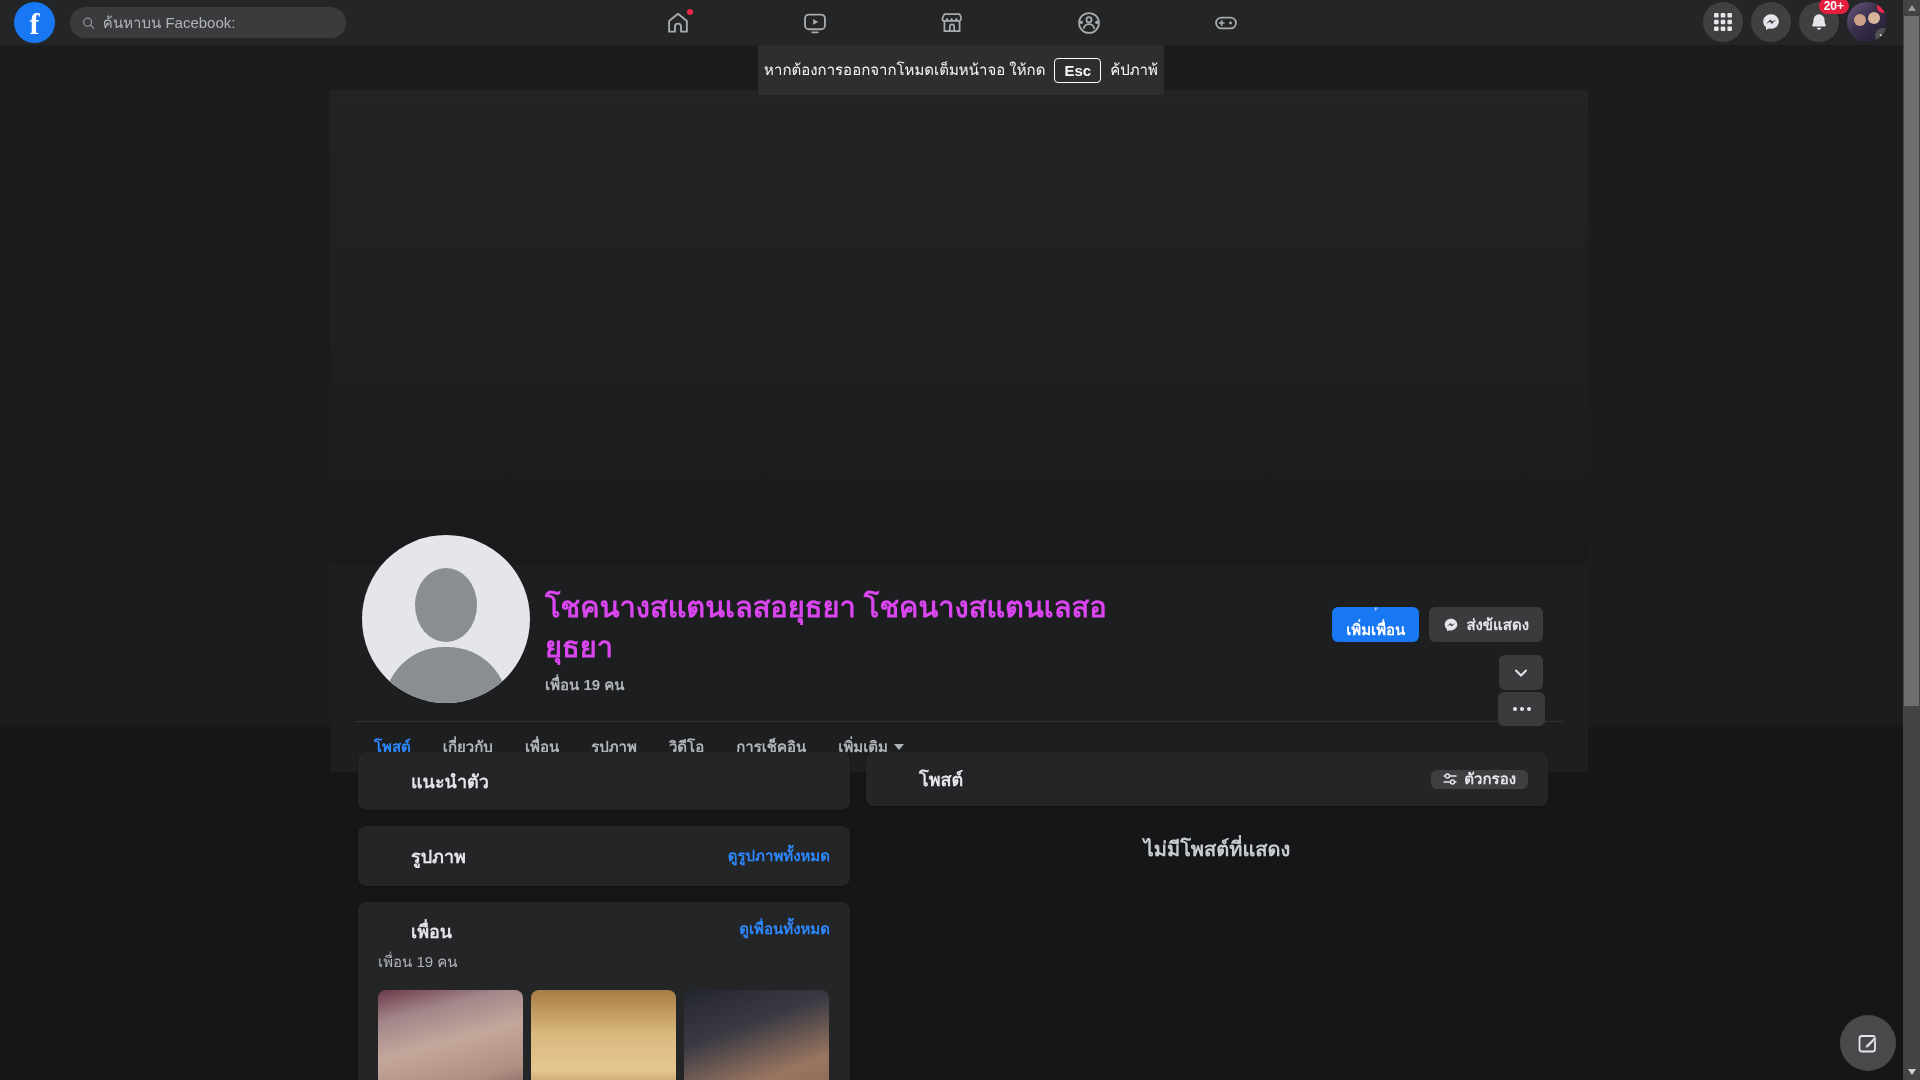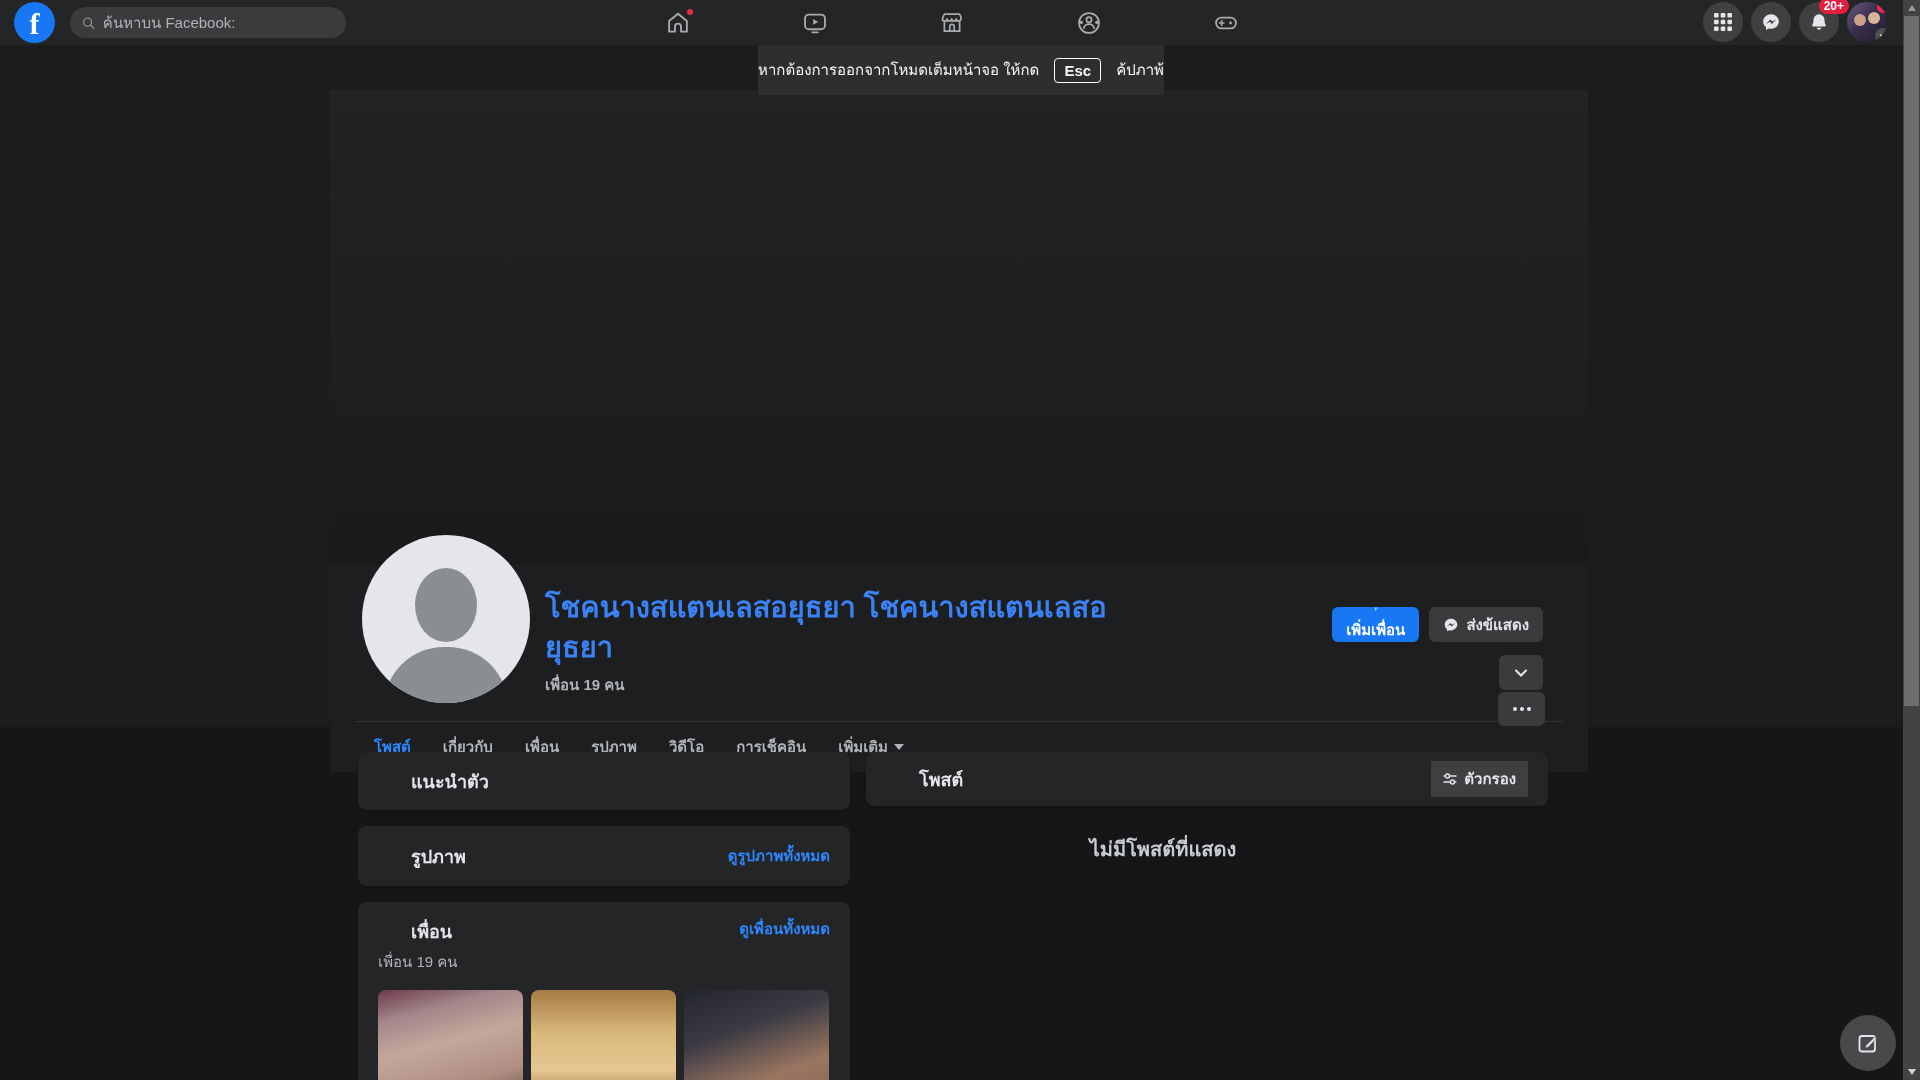"หากต้องการออกจากโหมดเต็มหน้าจอ ให้กด" .toast { justify-content: space-between -> center }
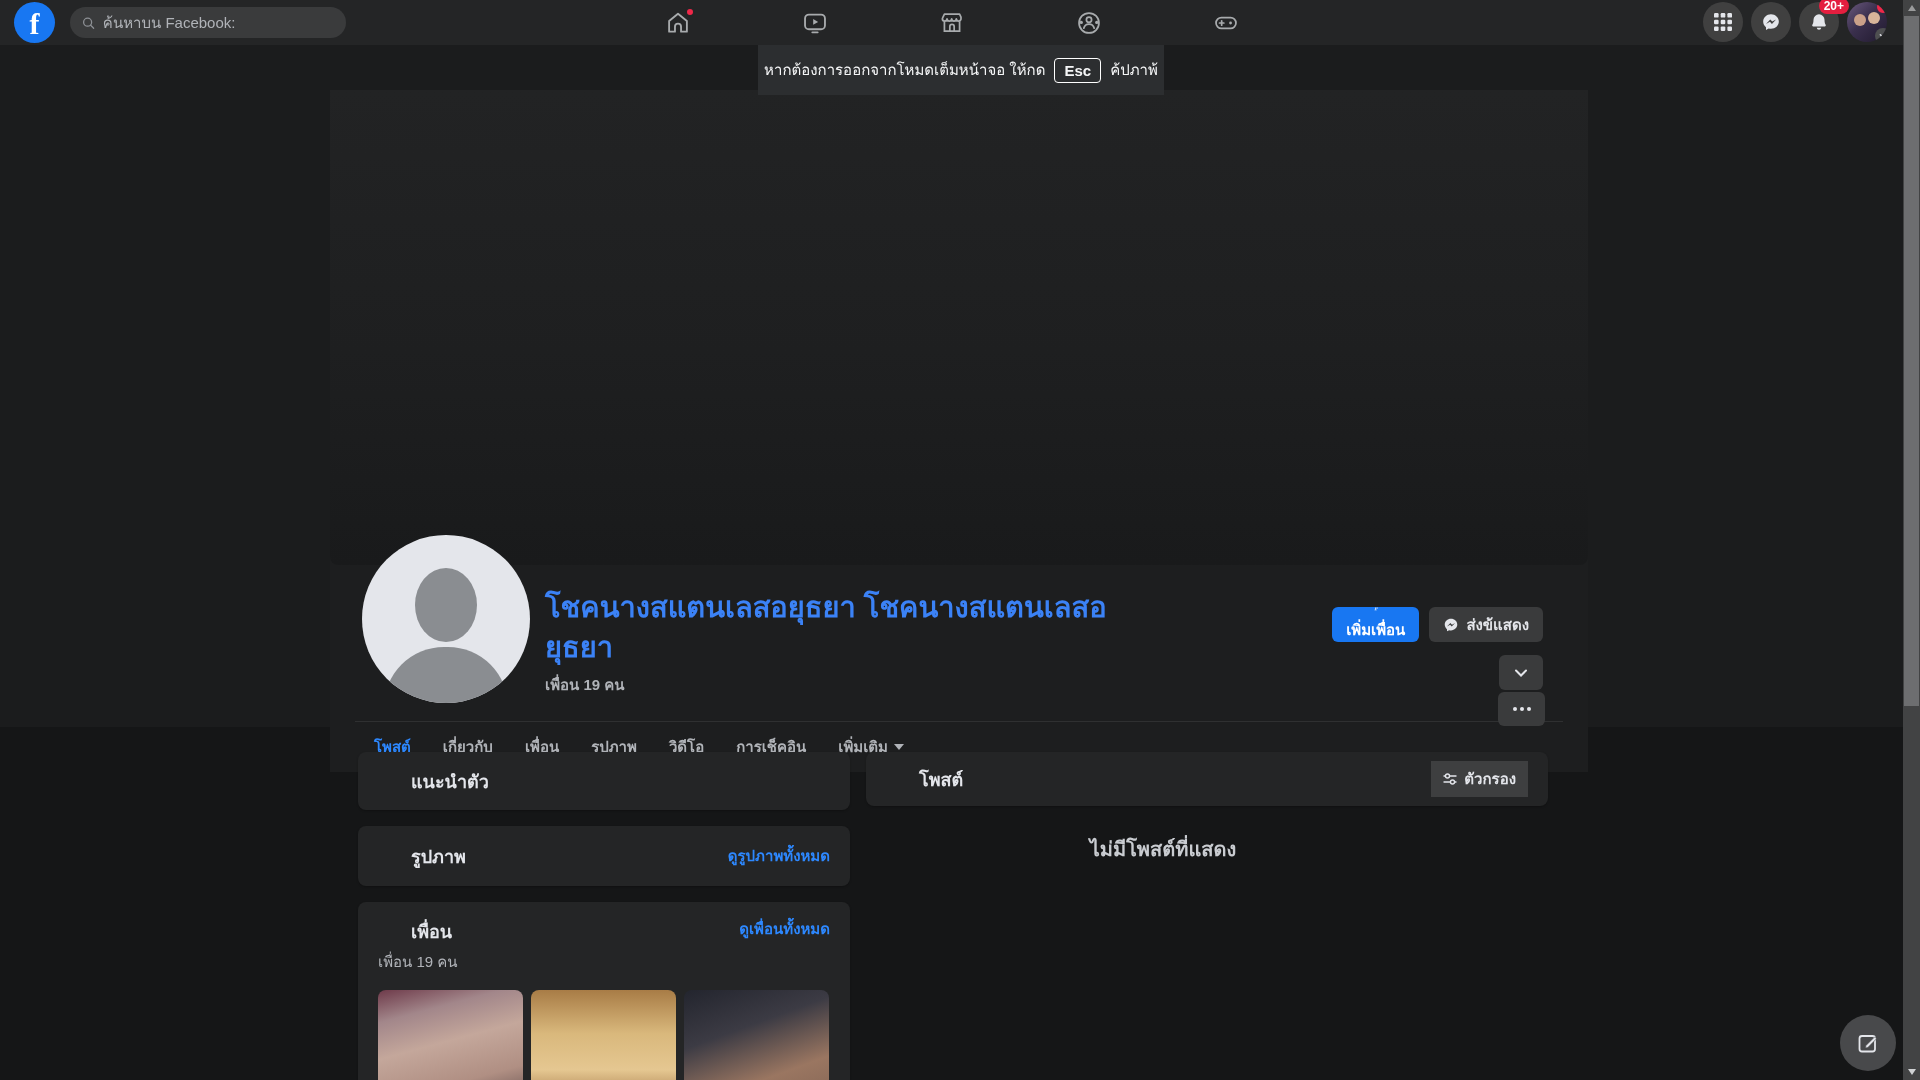"โชคนางสแตนเลสอยุธยา โชคนางสแตนเลสอยุธยา" .profile-name { color: #3b82f6 -> #d946ef }
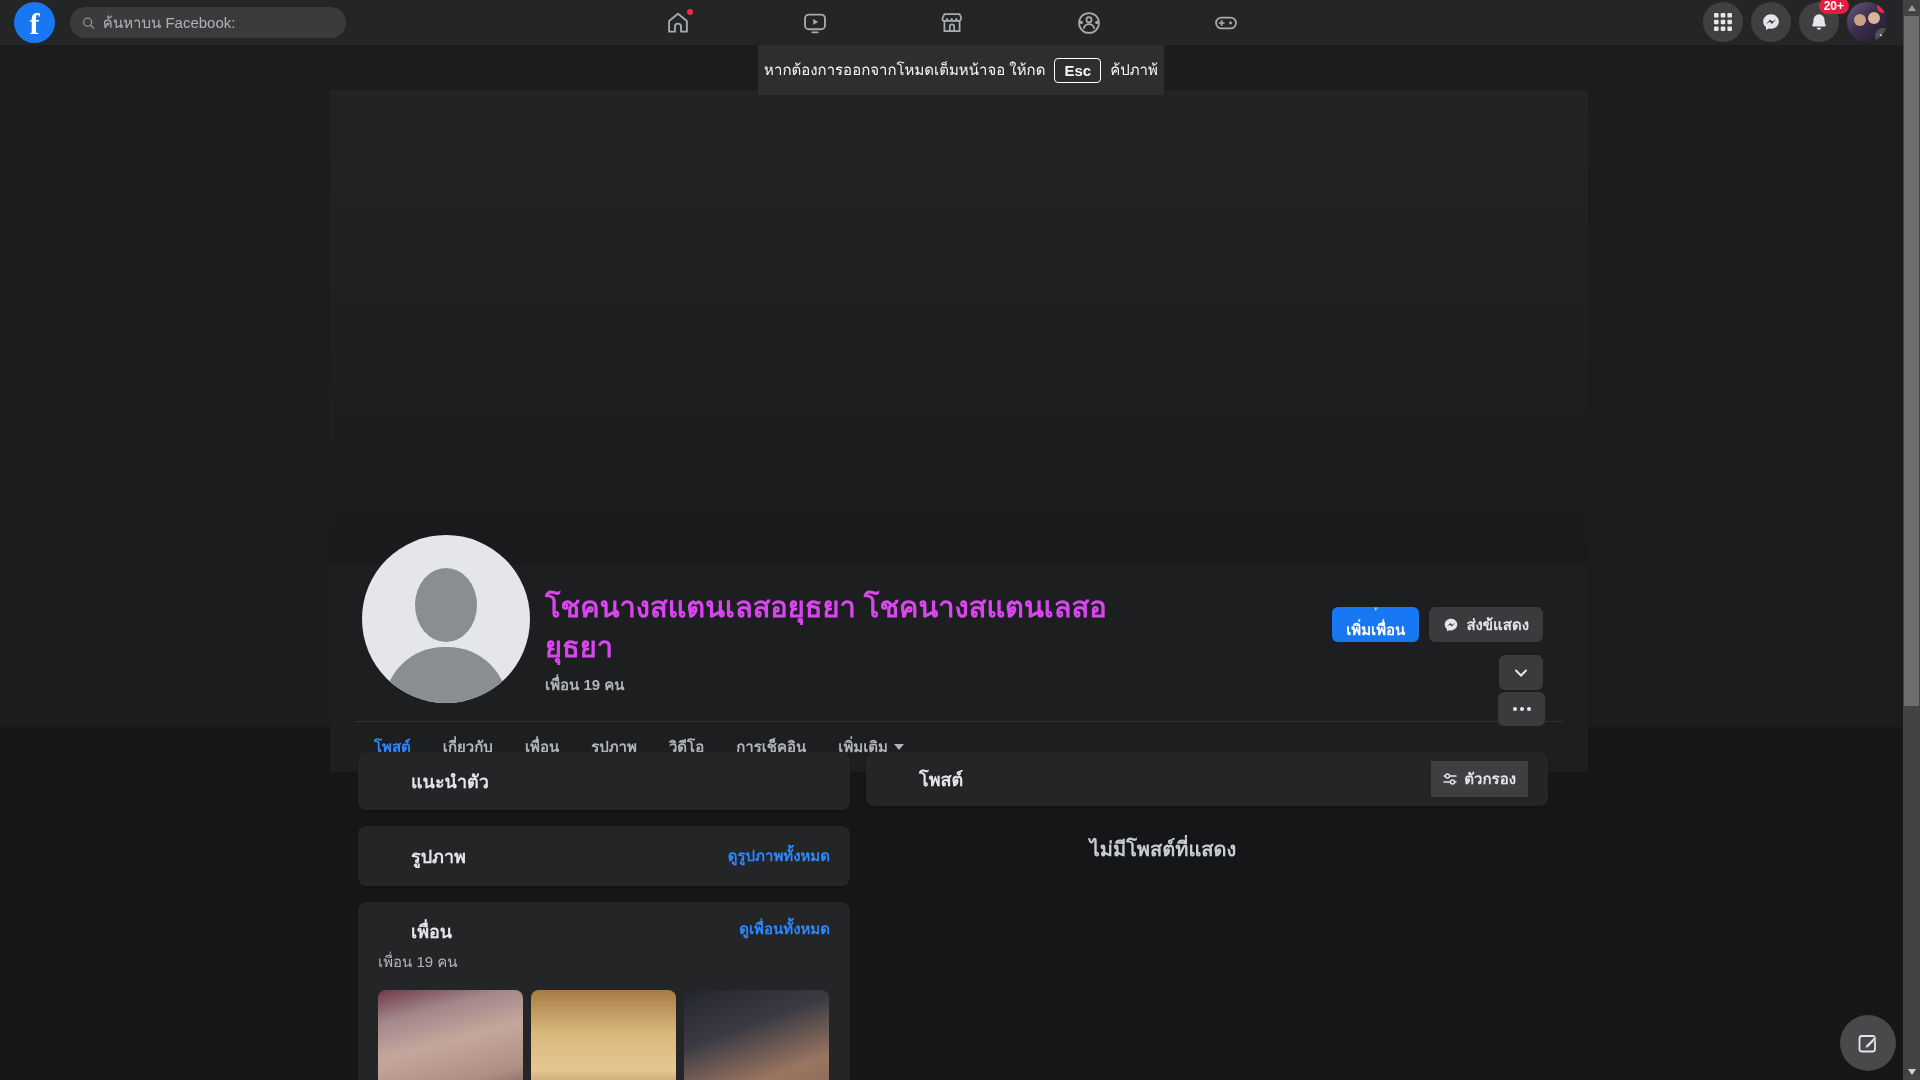"ตัวกรอง" .filter-btn { border-radius: 0 -> 6px; height: 36px -> 19px }
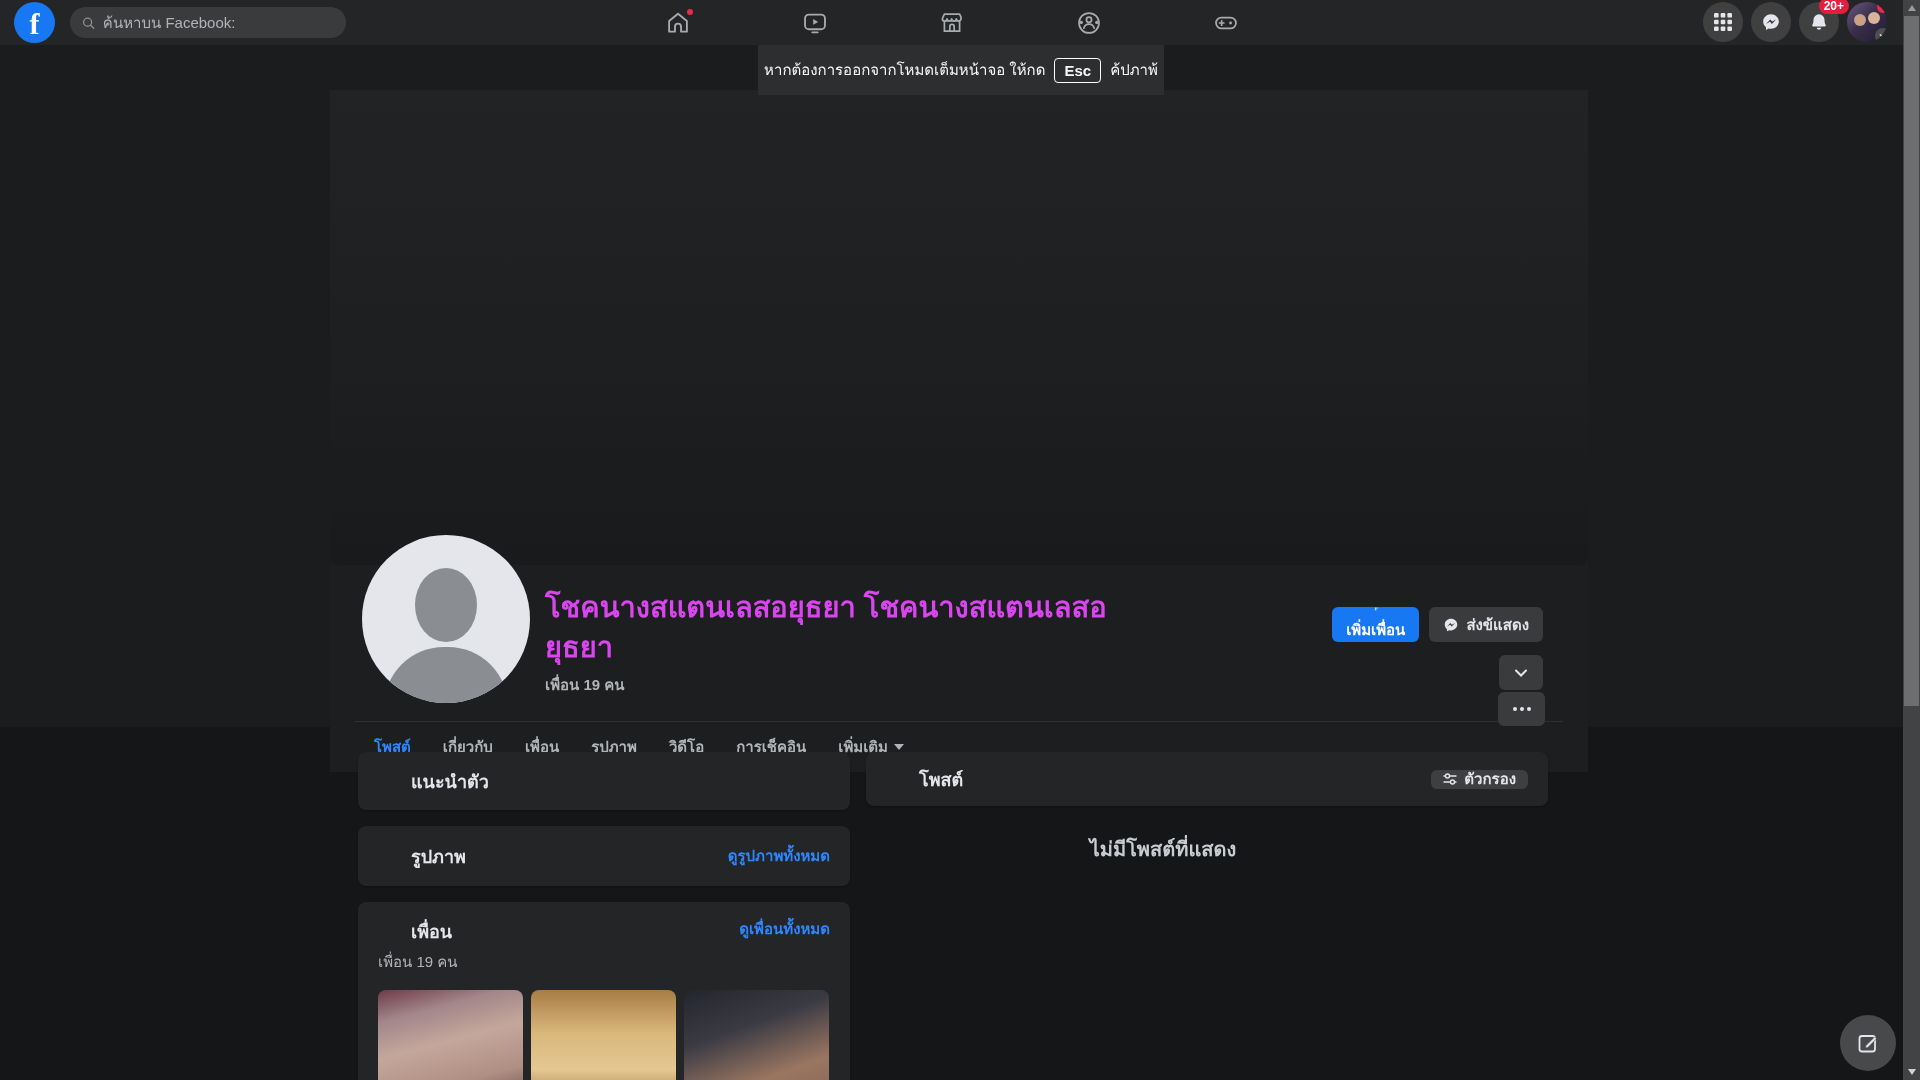"ไม่มีโพสต์ที่แสดง" .empty-posts { left: 822px -> 876px }
